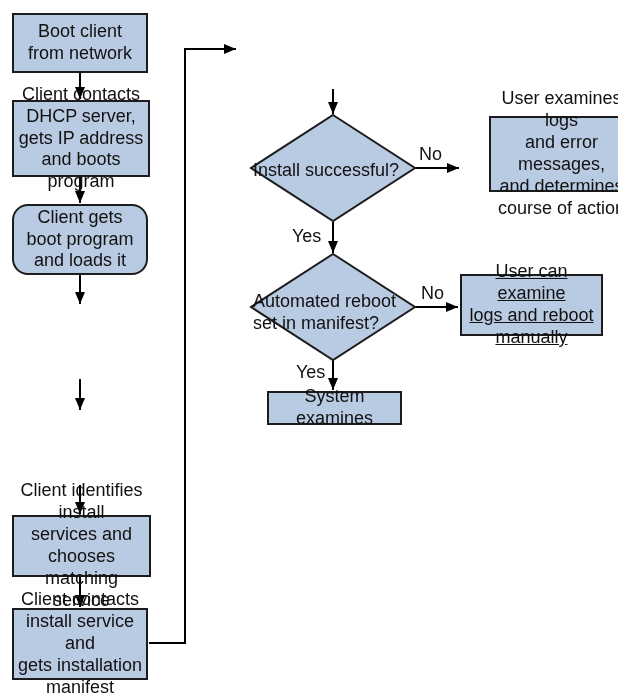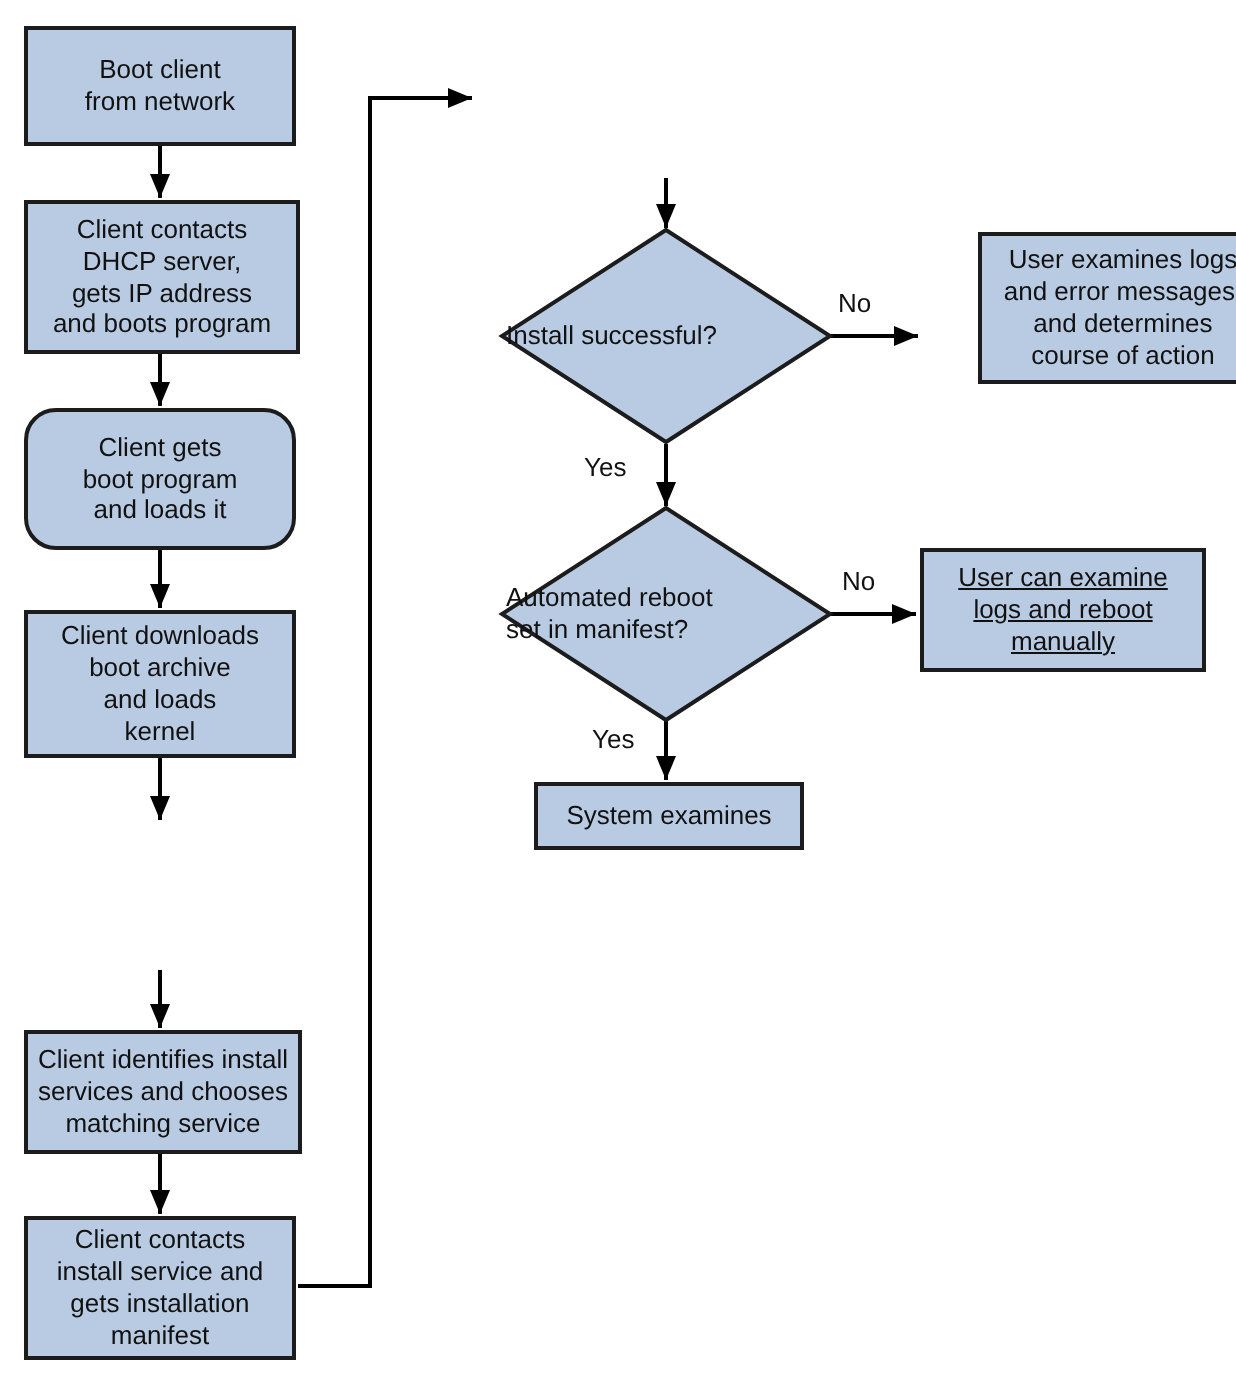"Boot client" #stage { font-size: 13px -> 18px }
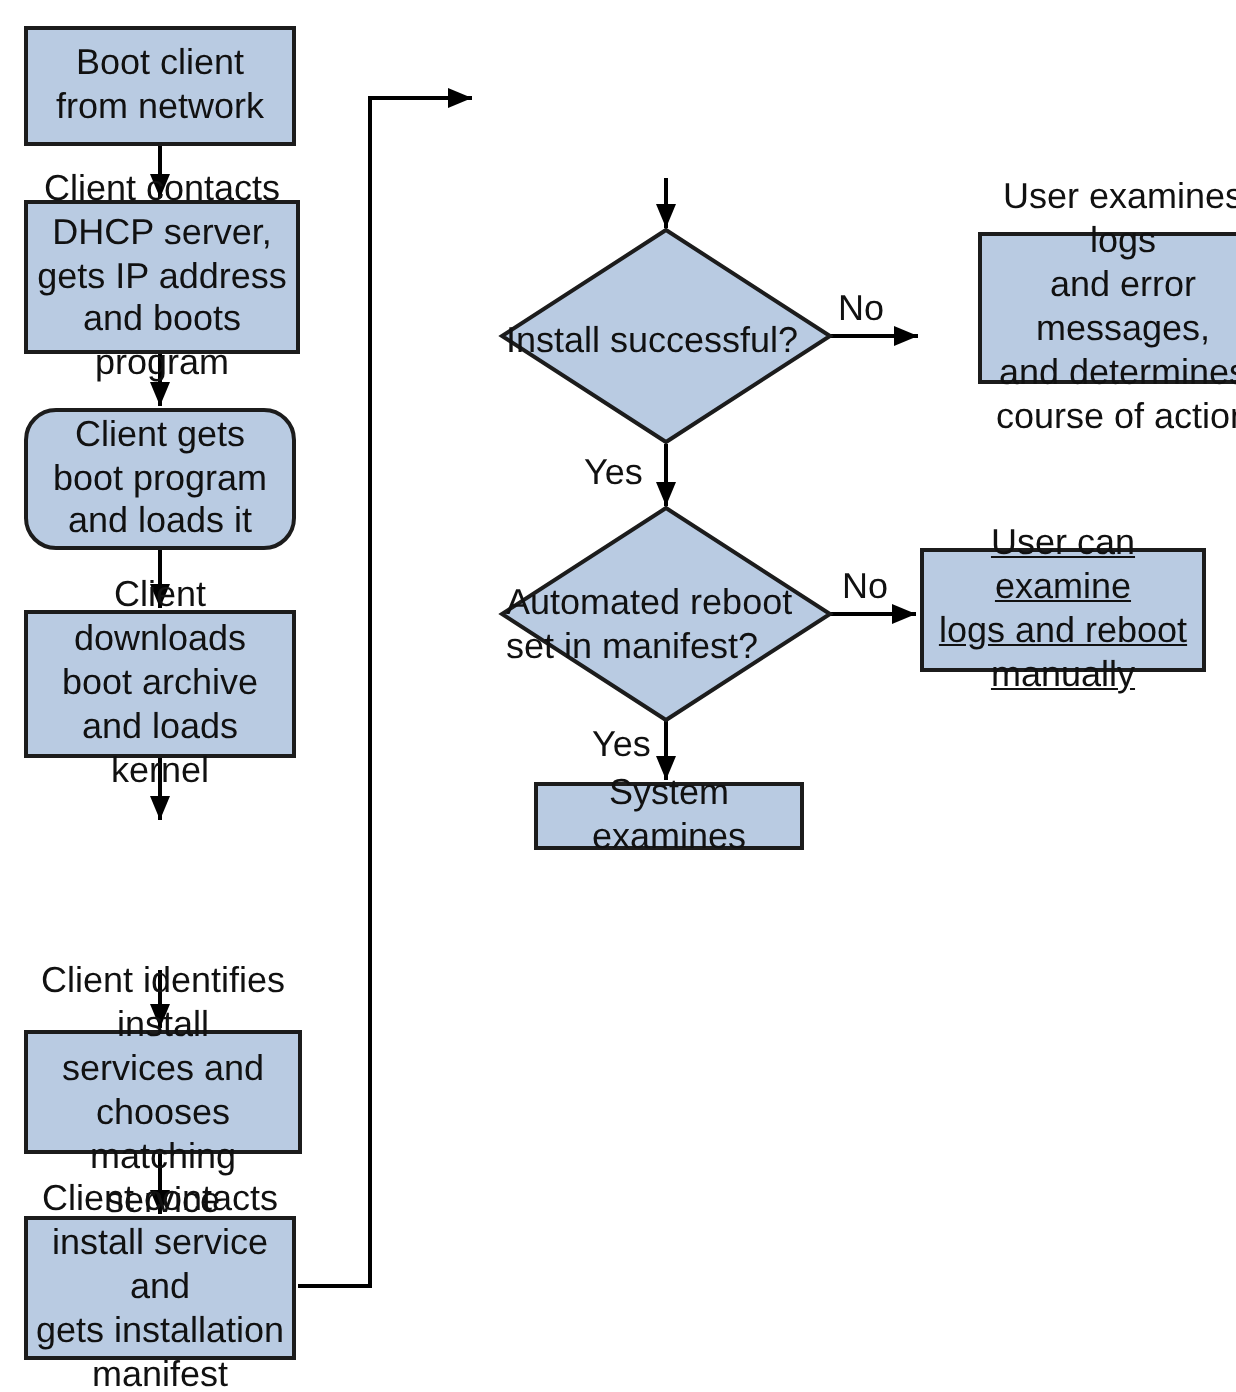"Client downloads" div.box { html: <div> <div>Client downloads boot archive and loads kernel</div> </div> -> none }
